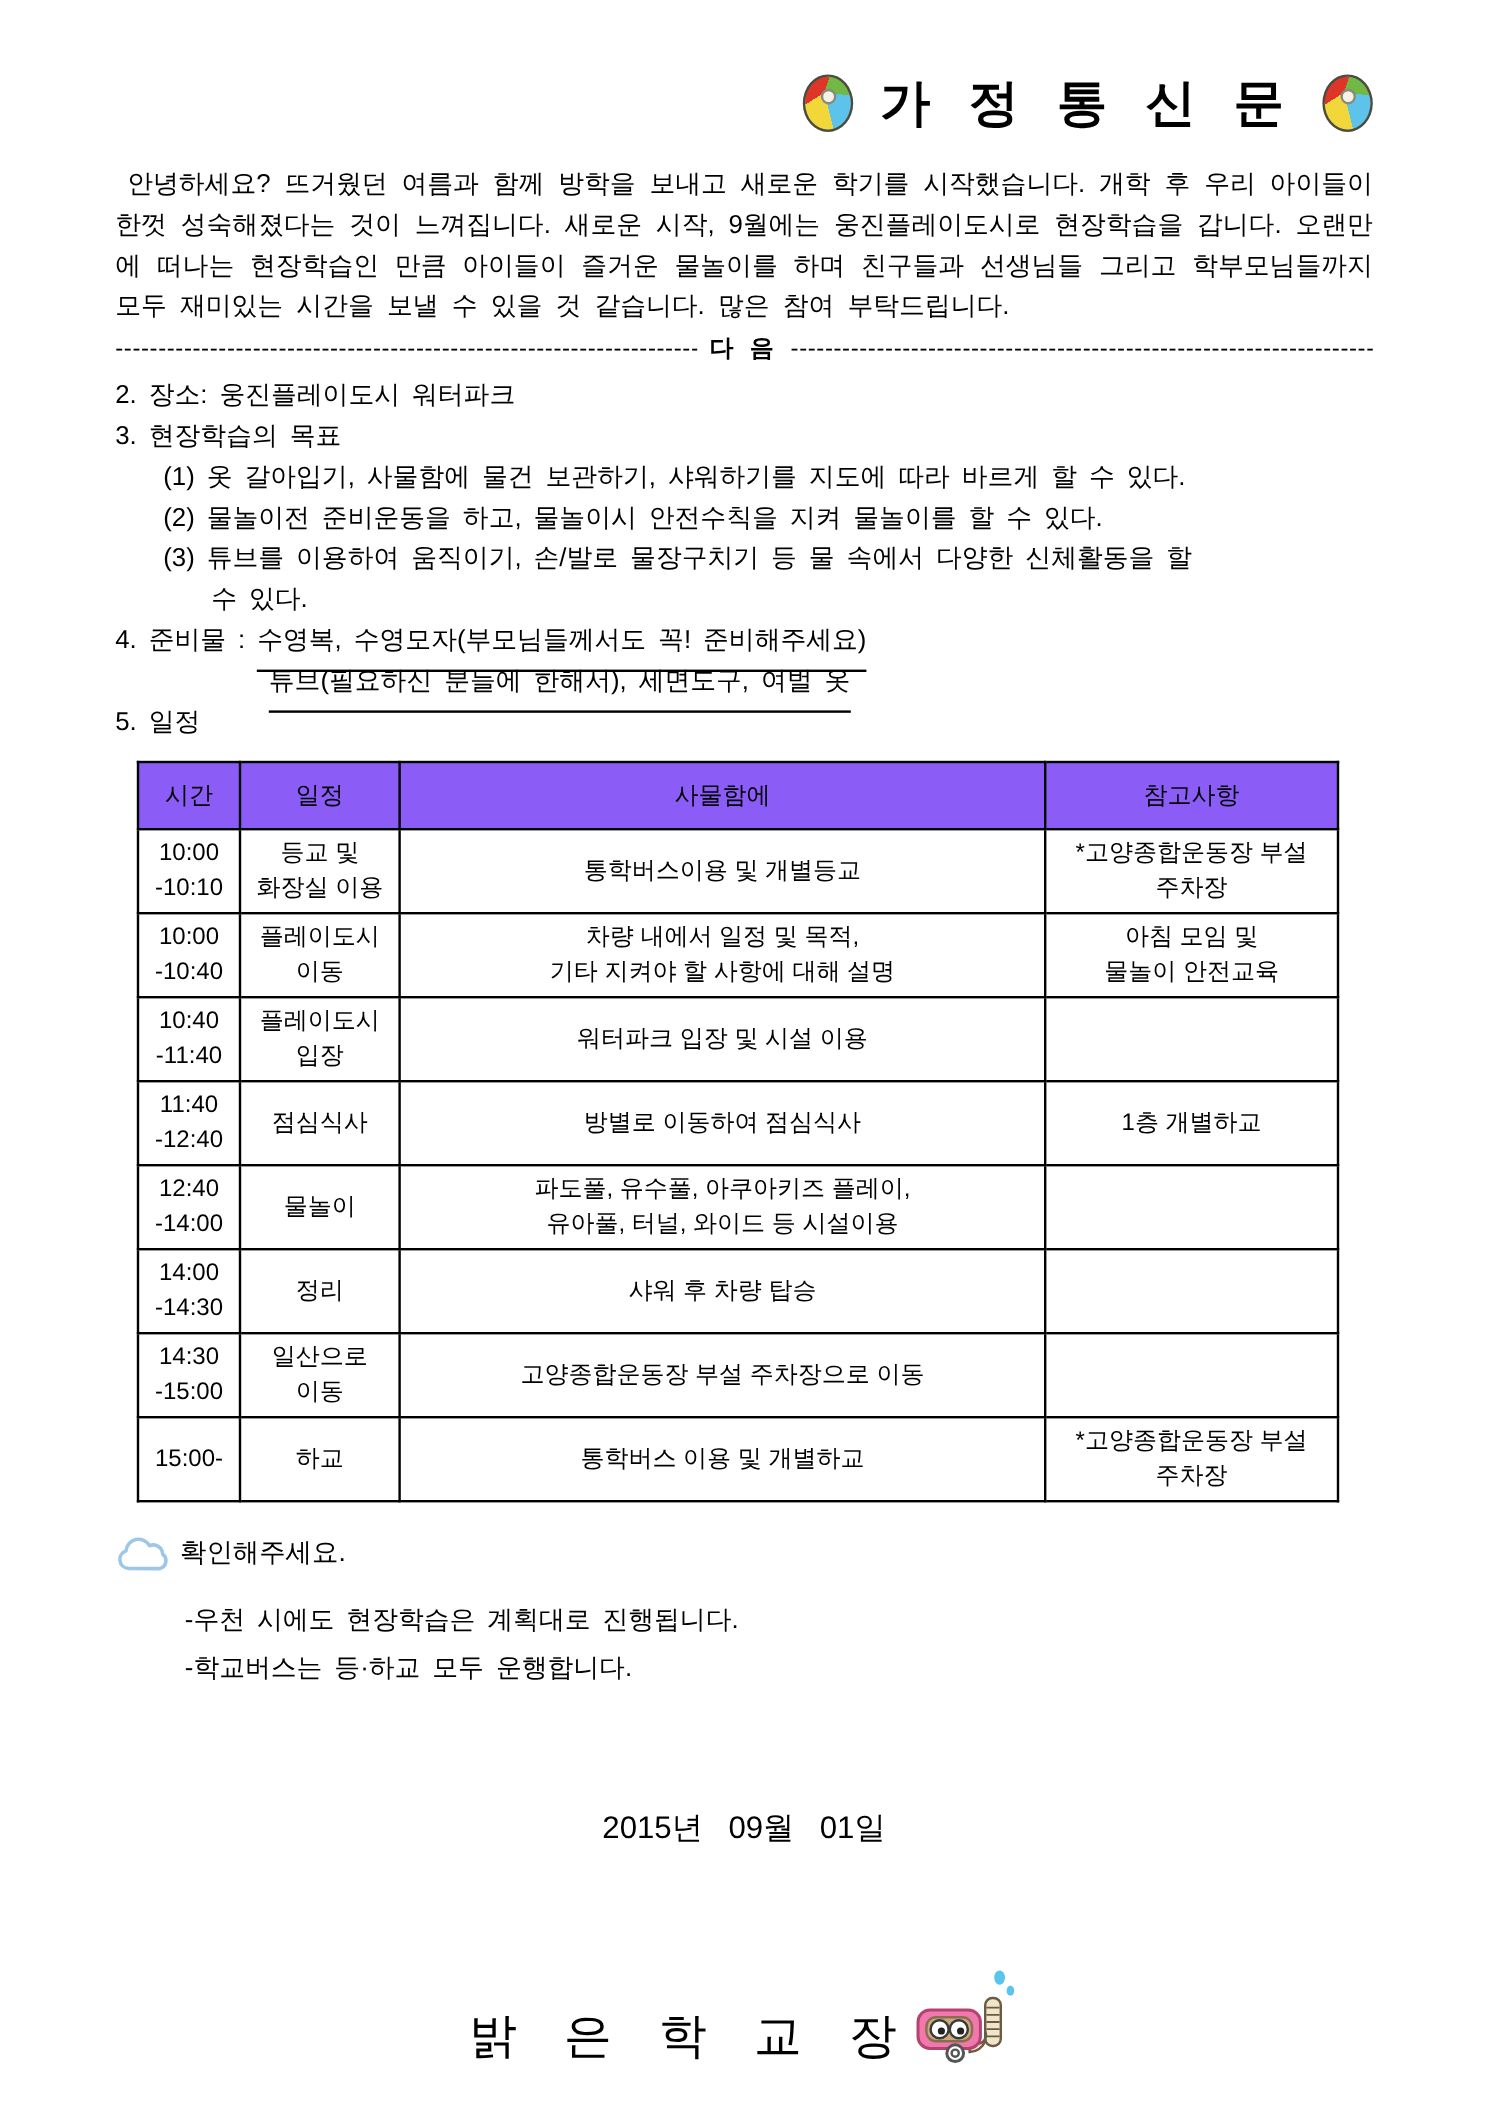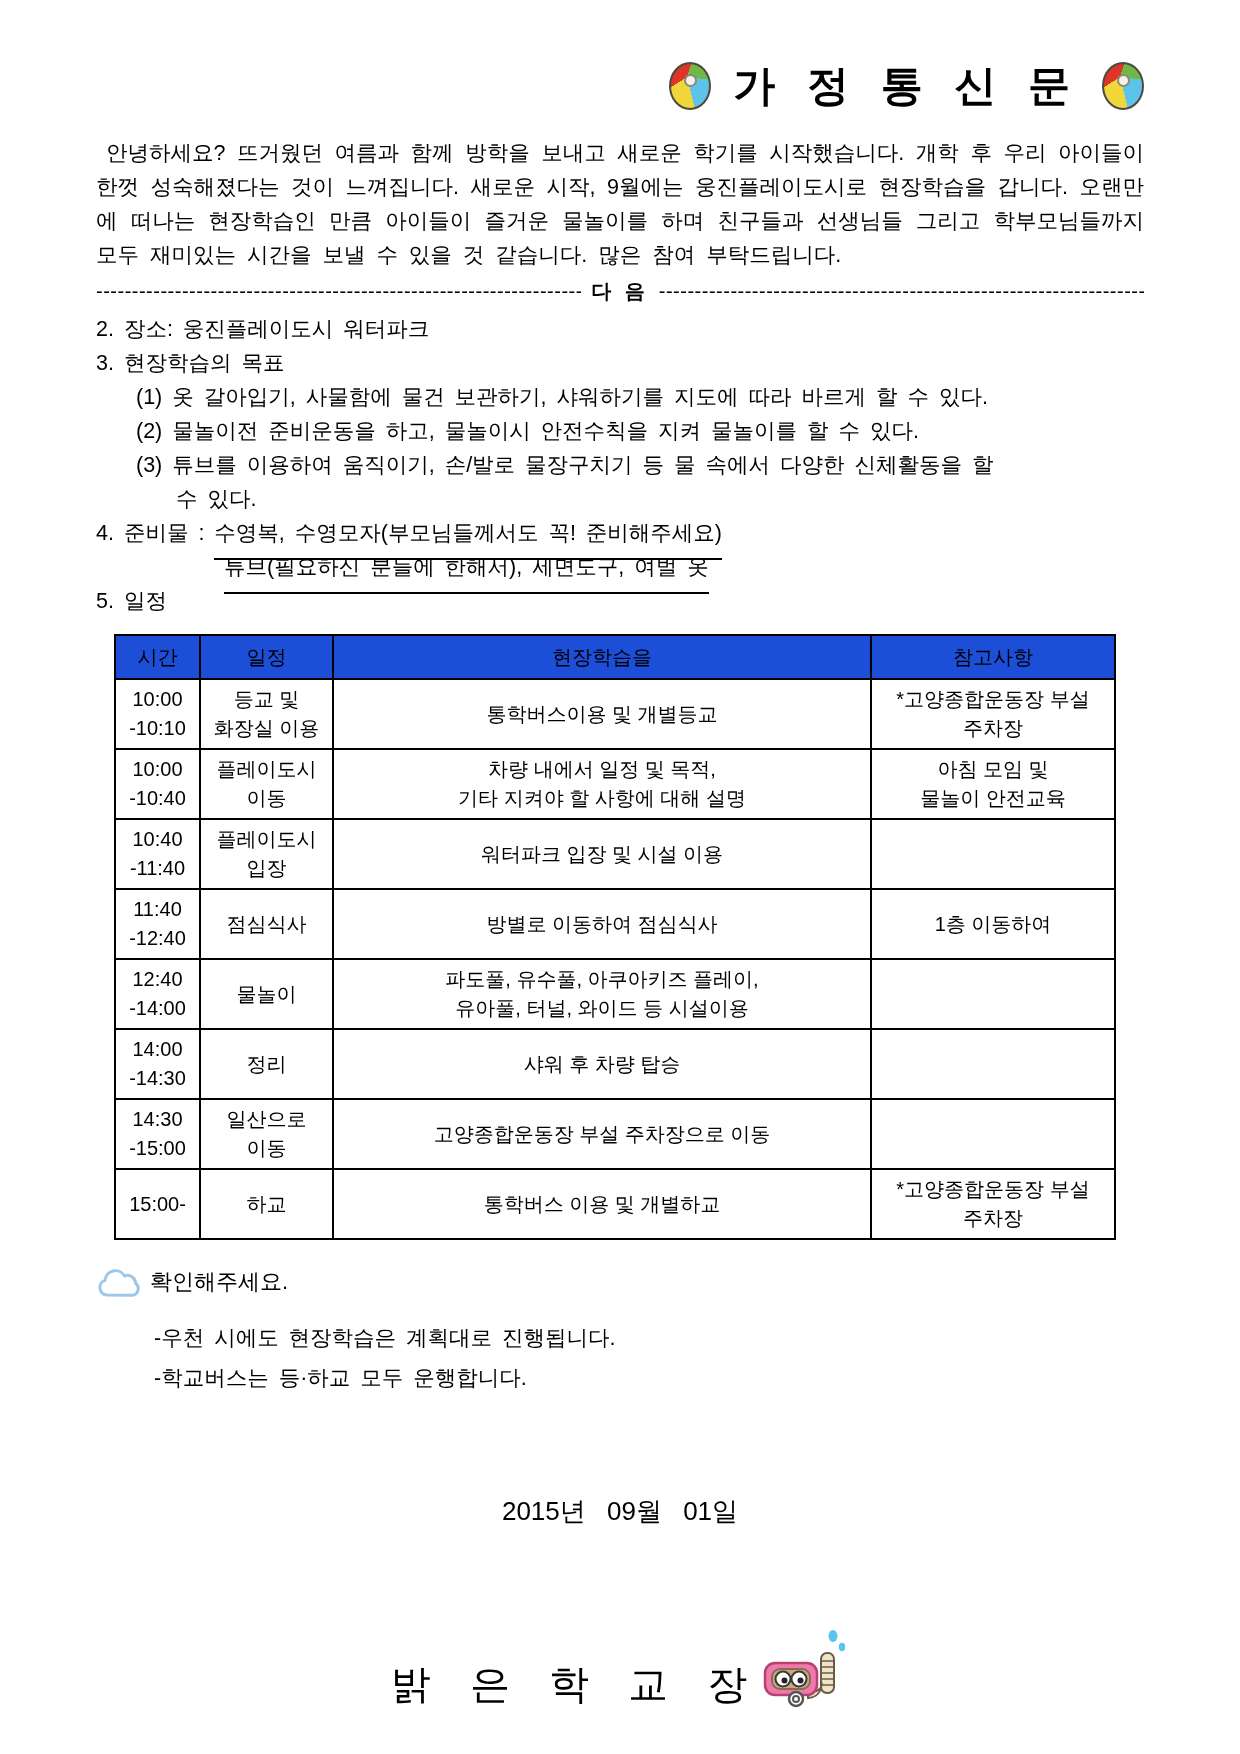"시간" table.schedule th { background: #1d4ed8 -> #8b5cf6; height: 44px -> 56px }
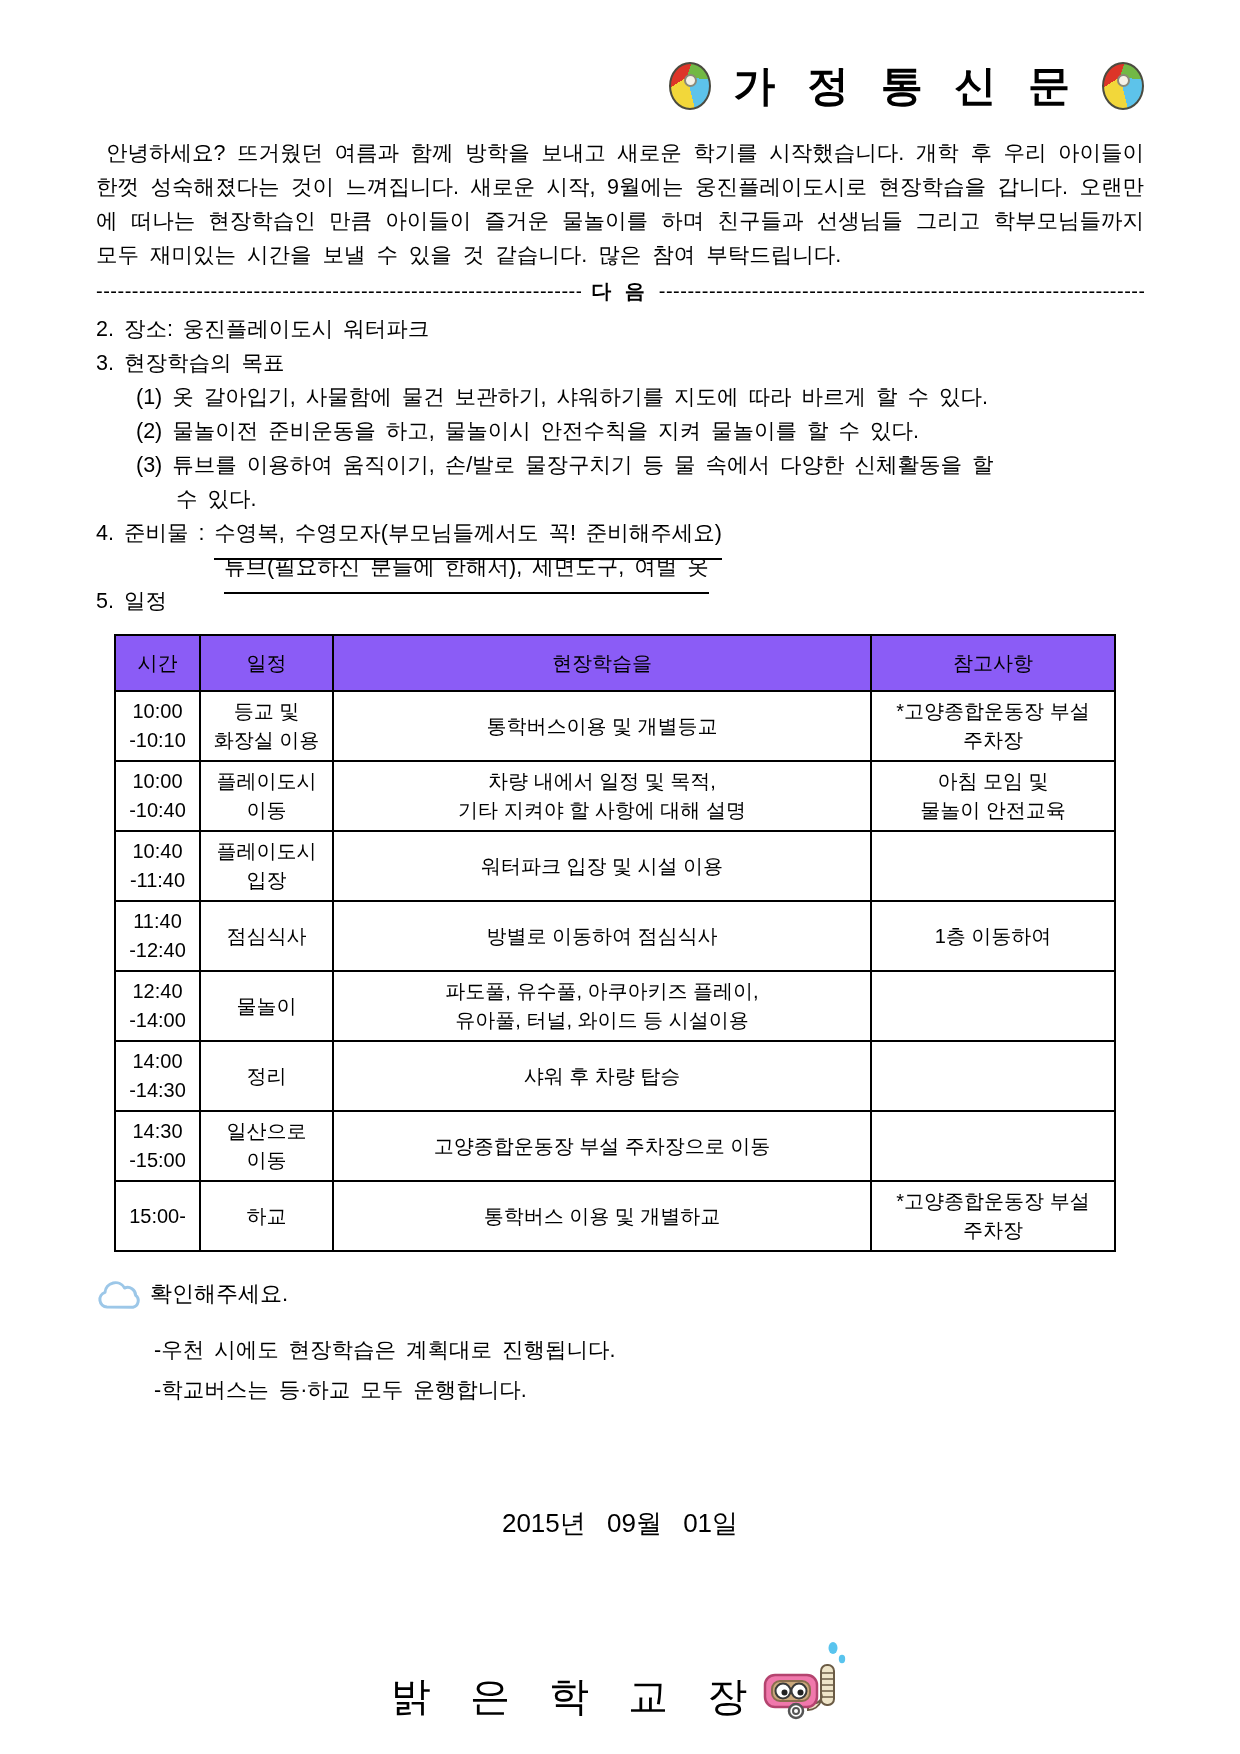"현장학습을" th { text: 현장학습을 -> 사물함에 }
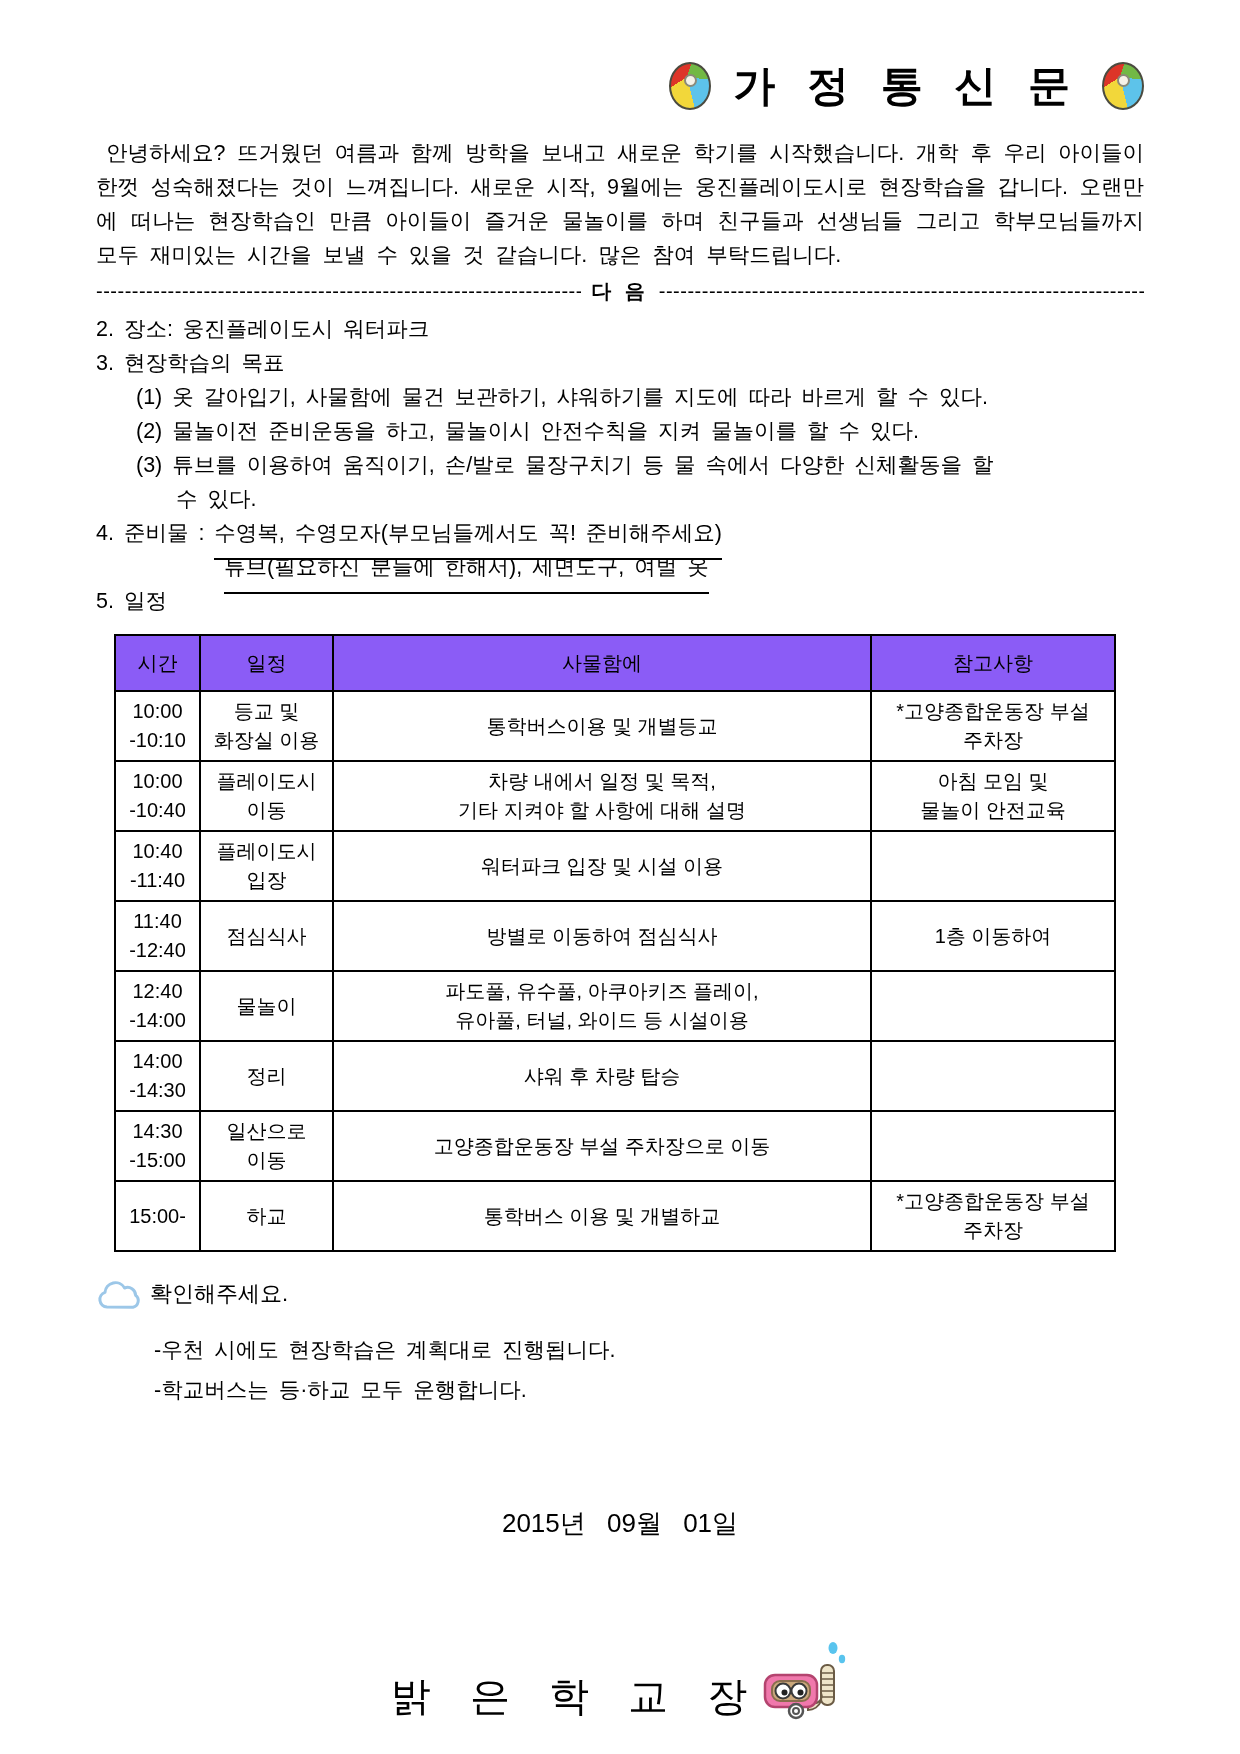"1층 이동하여" td { text: 이동하여 -> 개별하교 }
